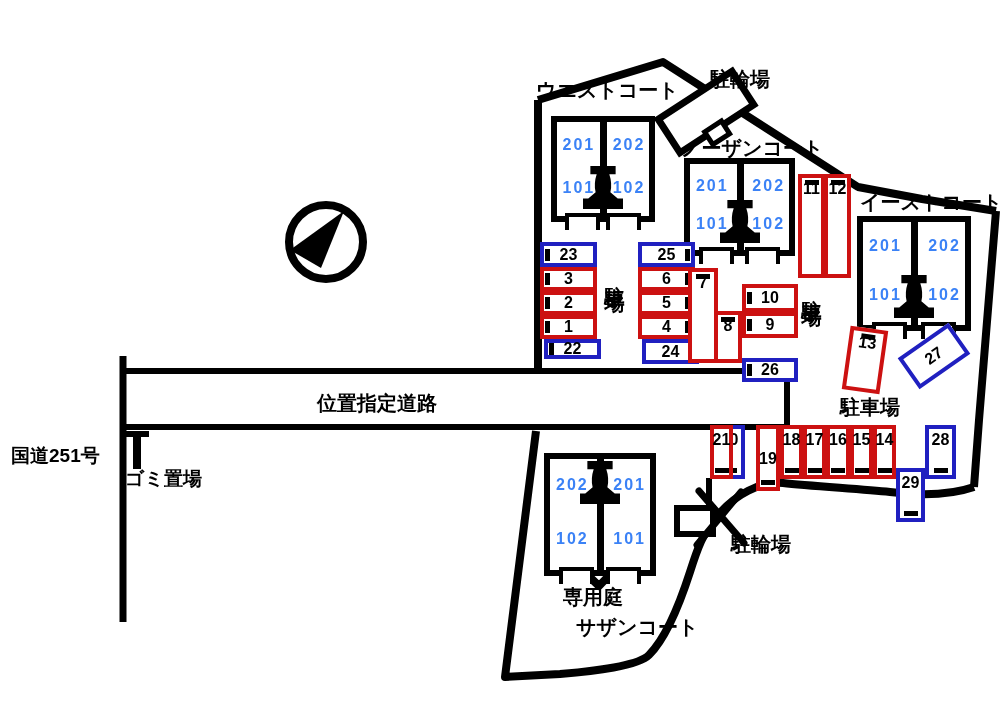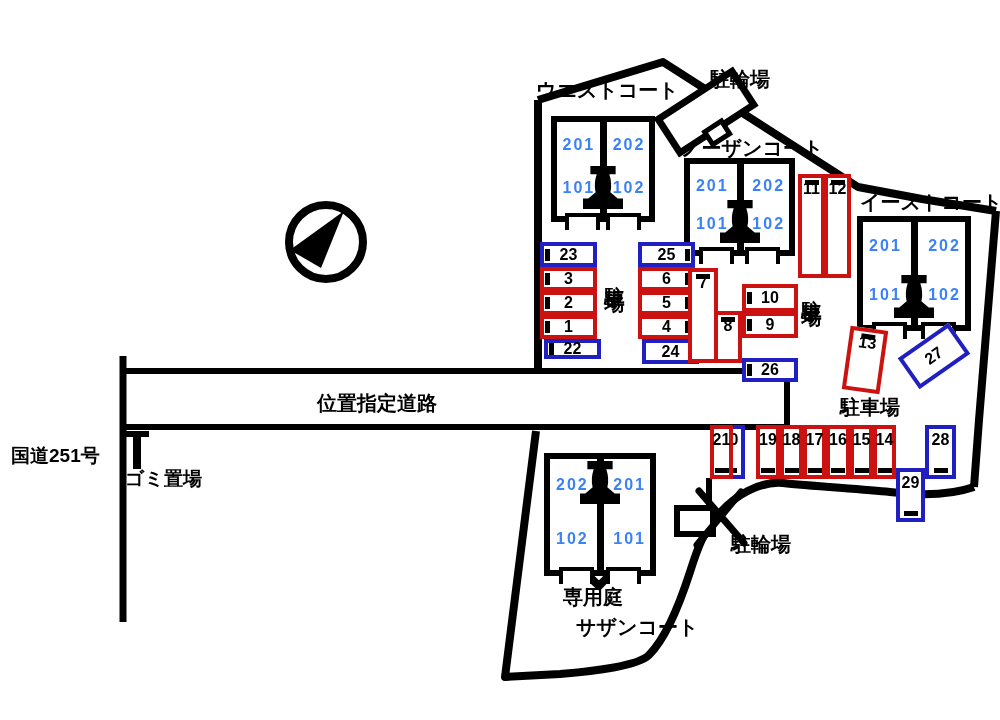"19" div.stall { align-items: none -> center; height: 54px -> 66px }
